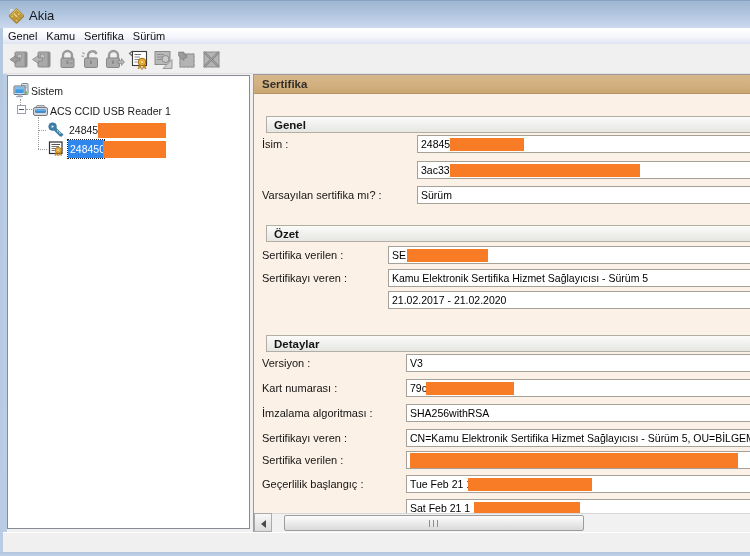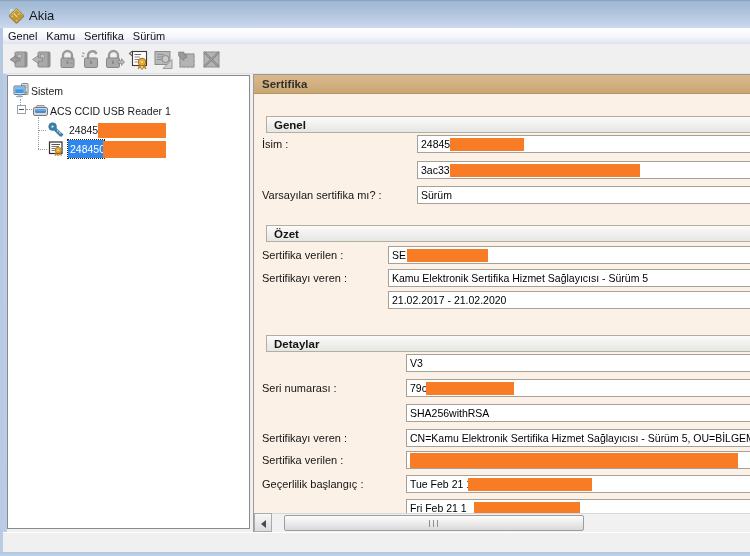"Versiyon :" div.field-label { html: none -> <div>Versiyon : </div> }
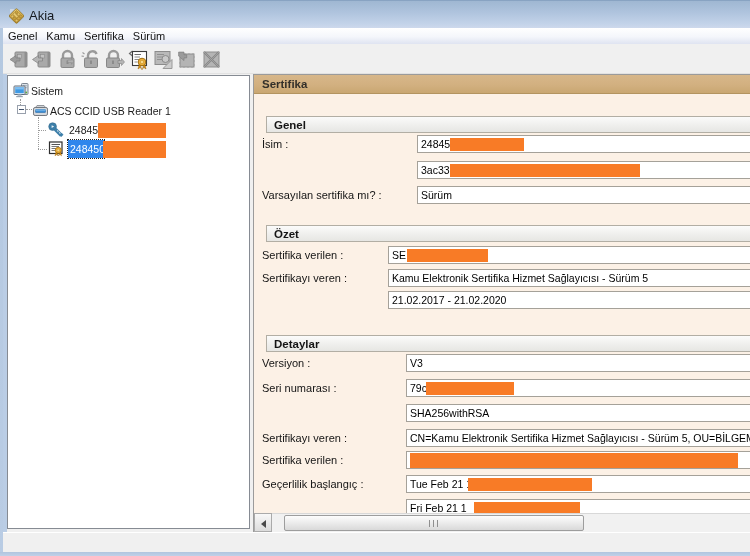"Seri numarası :" div.field-label { text: Seri -> Kart }
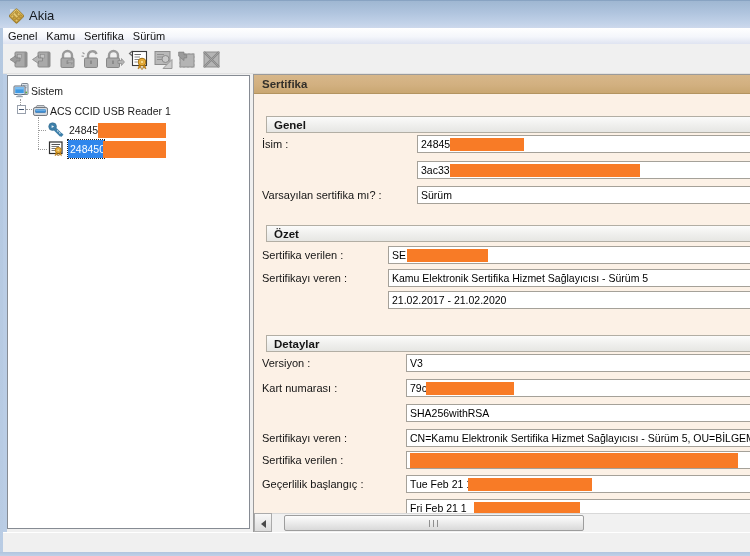"İmzalama algoritması :" div.field-label { html: none -> <div>İmzalama algoritması : </div> }
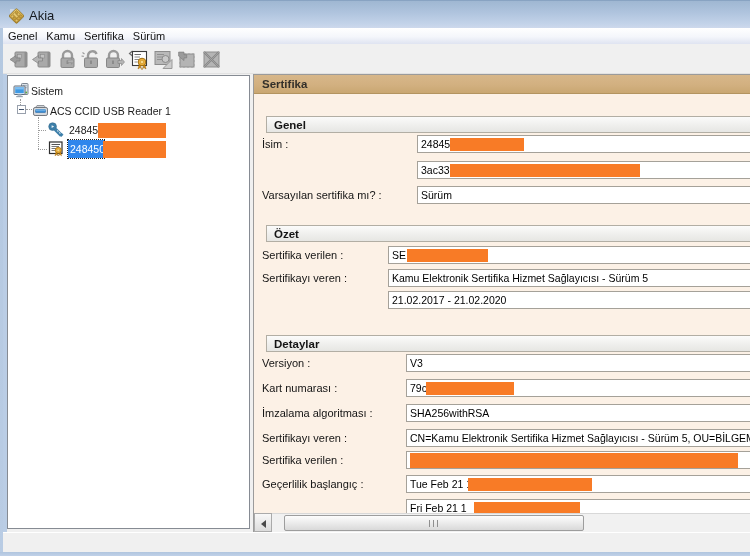"Fri Feb 21 1" span { text: Fri -> Sat }
